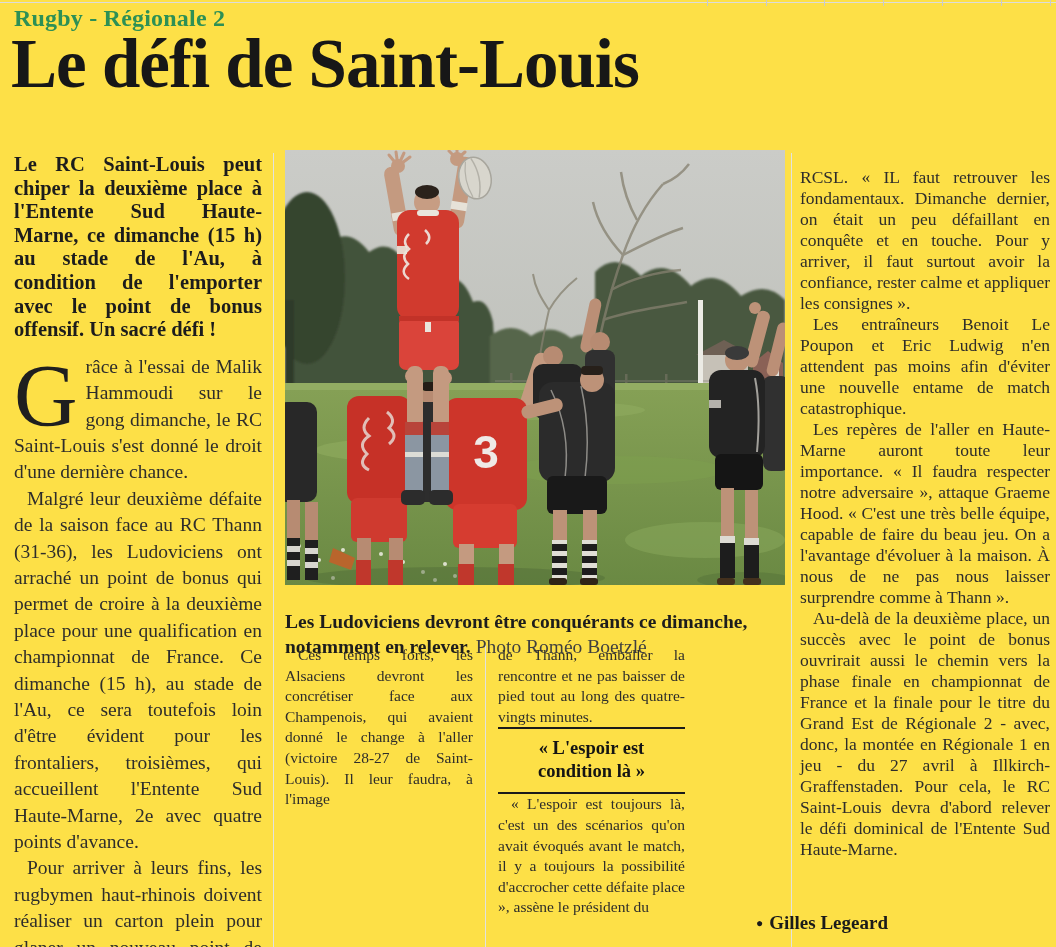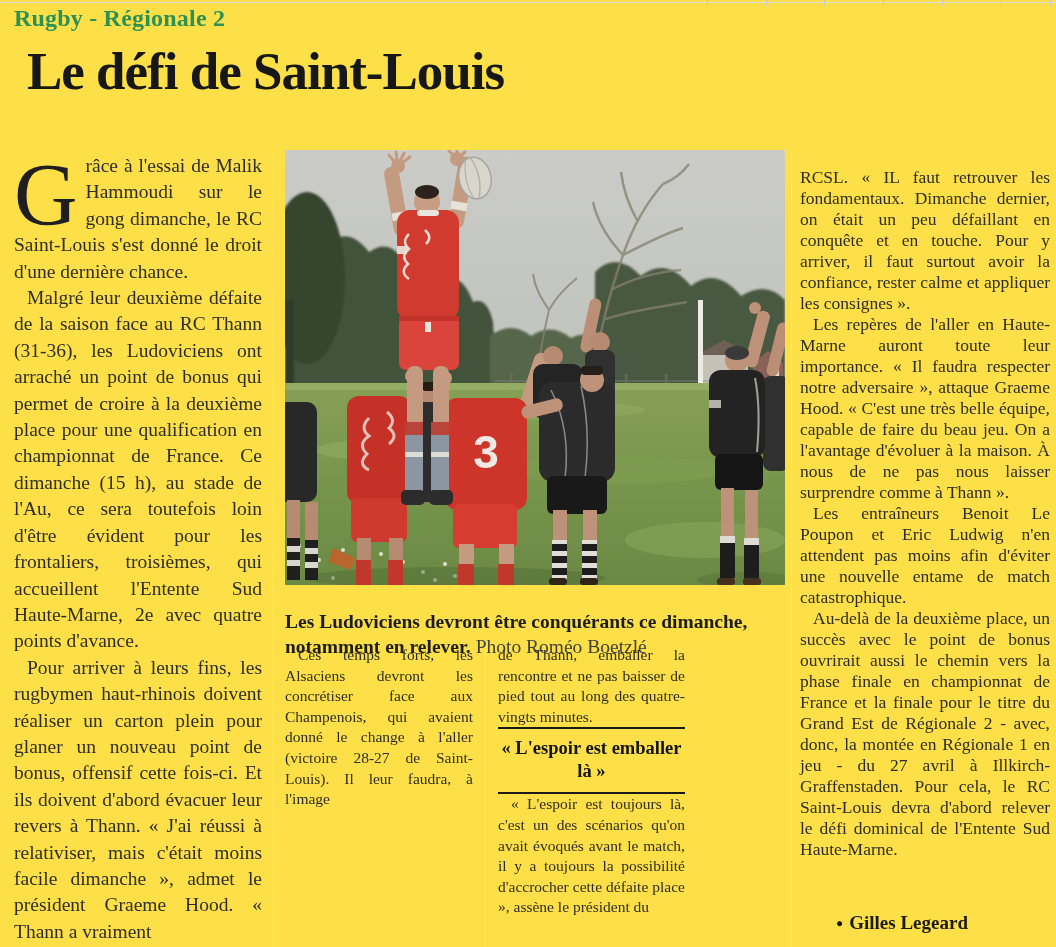"Le défi de Saint-Louis" .headline { font-size: 53px -> 69px; margin: 16px -> 0 }
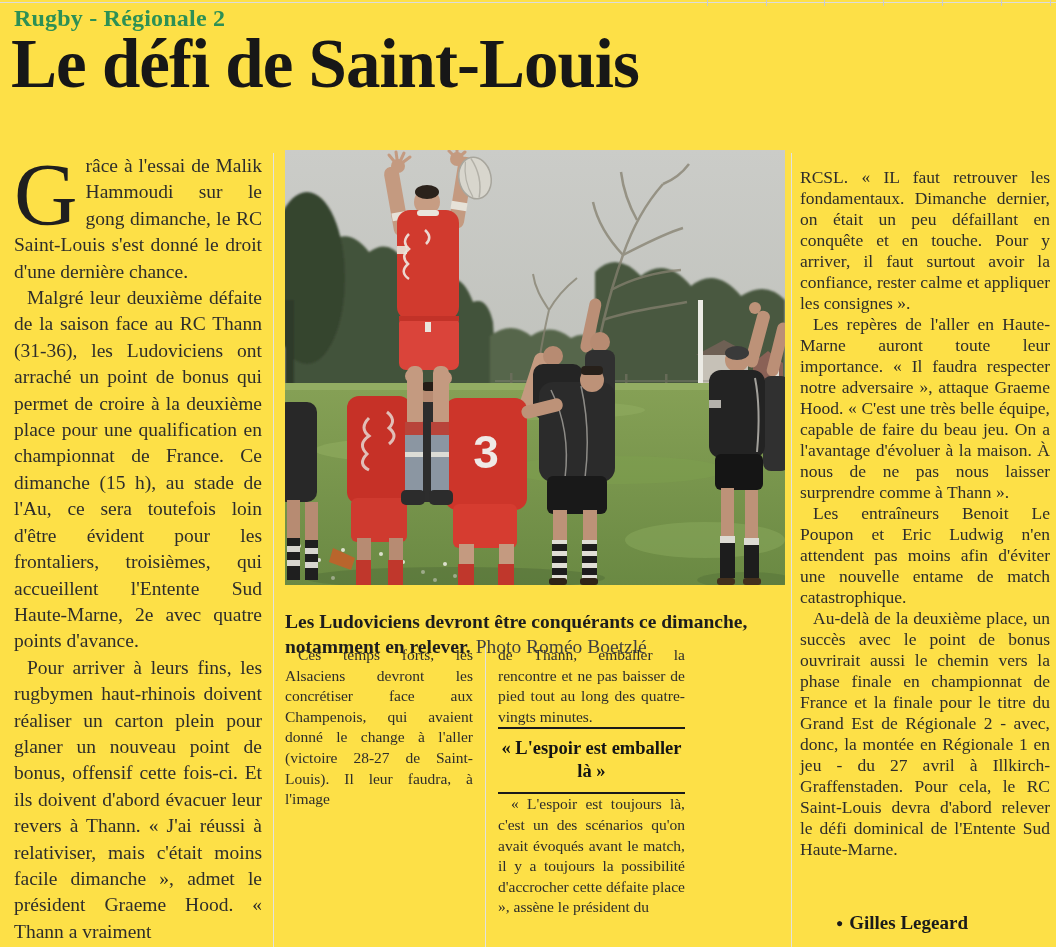"Le RC Saint-Louis peut chiper" p.lede { html: none -> <p>Le RC Saint-Louis peut chiper la deuxième place à l'Entente Sud Haute-Marne, ce dimanche (15 h) au stade de l'Au, à condition de l'emporter avec le point de bonus offensif. Un sacré défi !</p> }
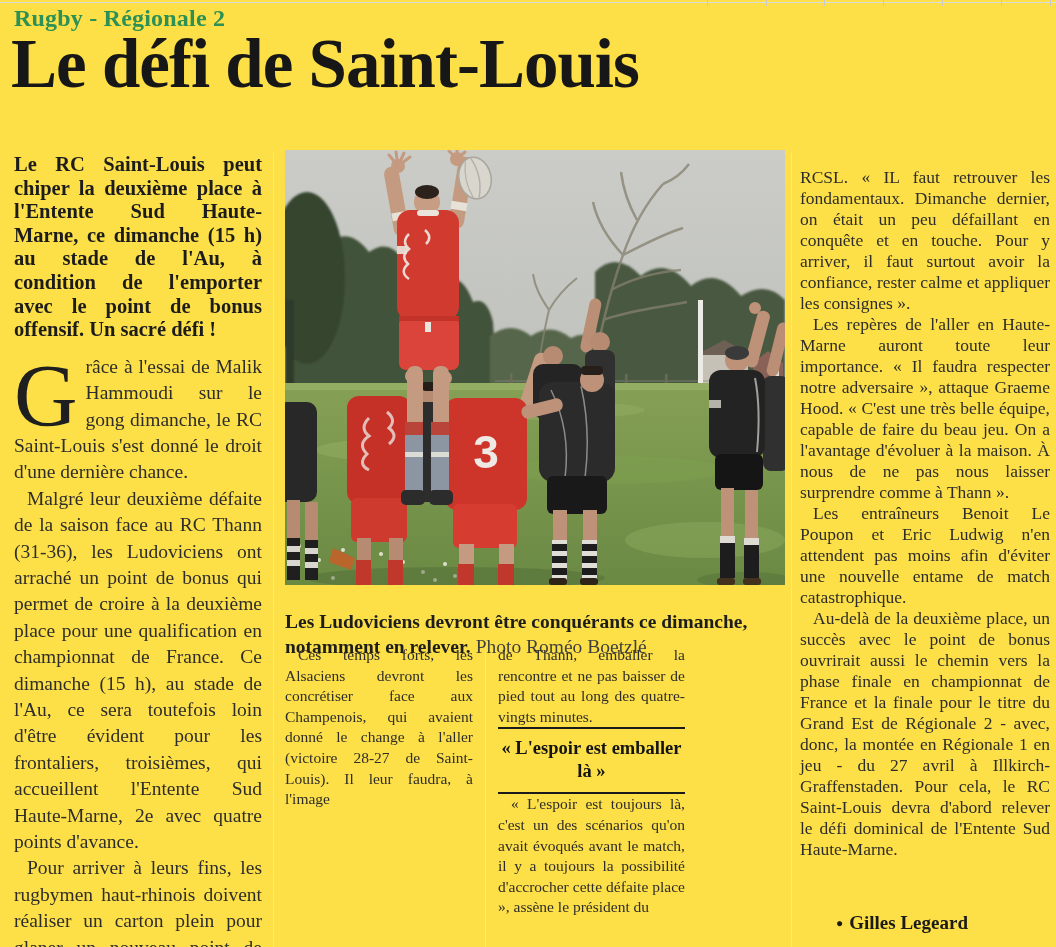"Les repères de l'aller en" p.ind { order: before "Les entraîneurs Benoit Le Poupon" -> after "Les entraîneurs Benoit Le Poupon" }
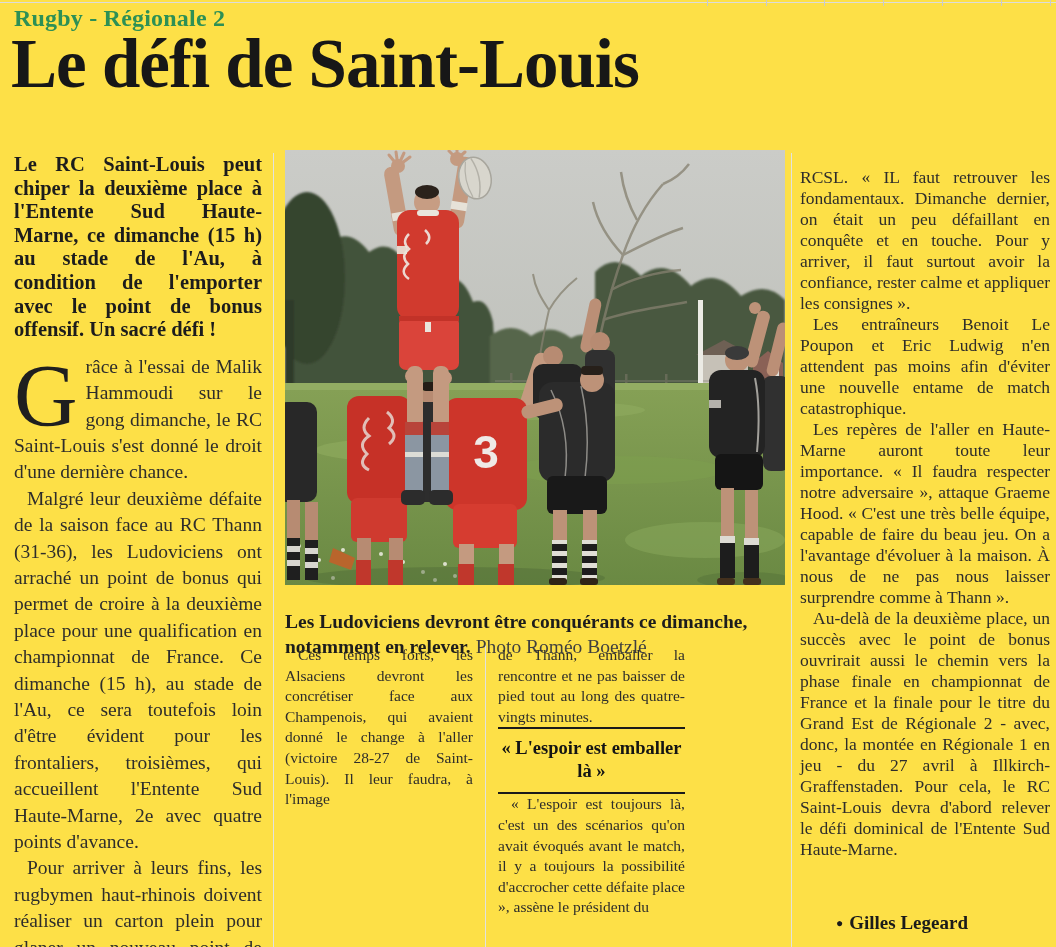"« L'espoir est emballer là" p.pullquote { text: emballer -> condition }
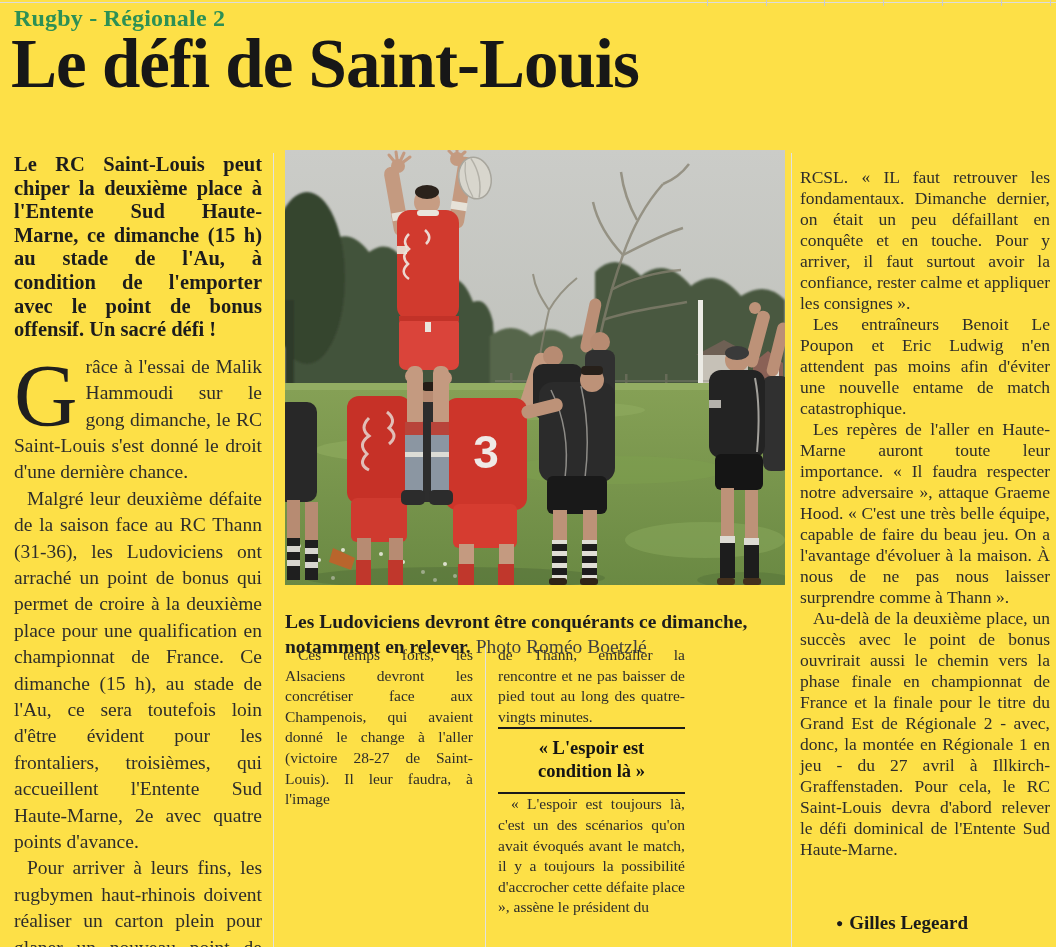"● Gilles Legeard" .byline { left: 836px -> 756px }
